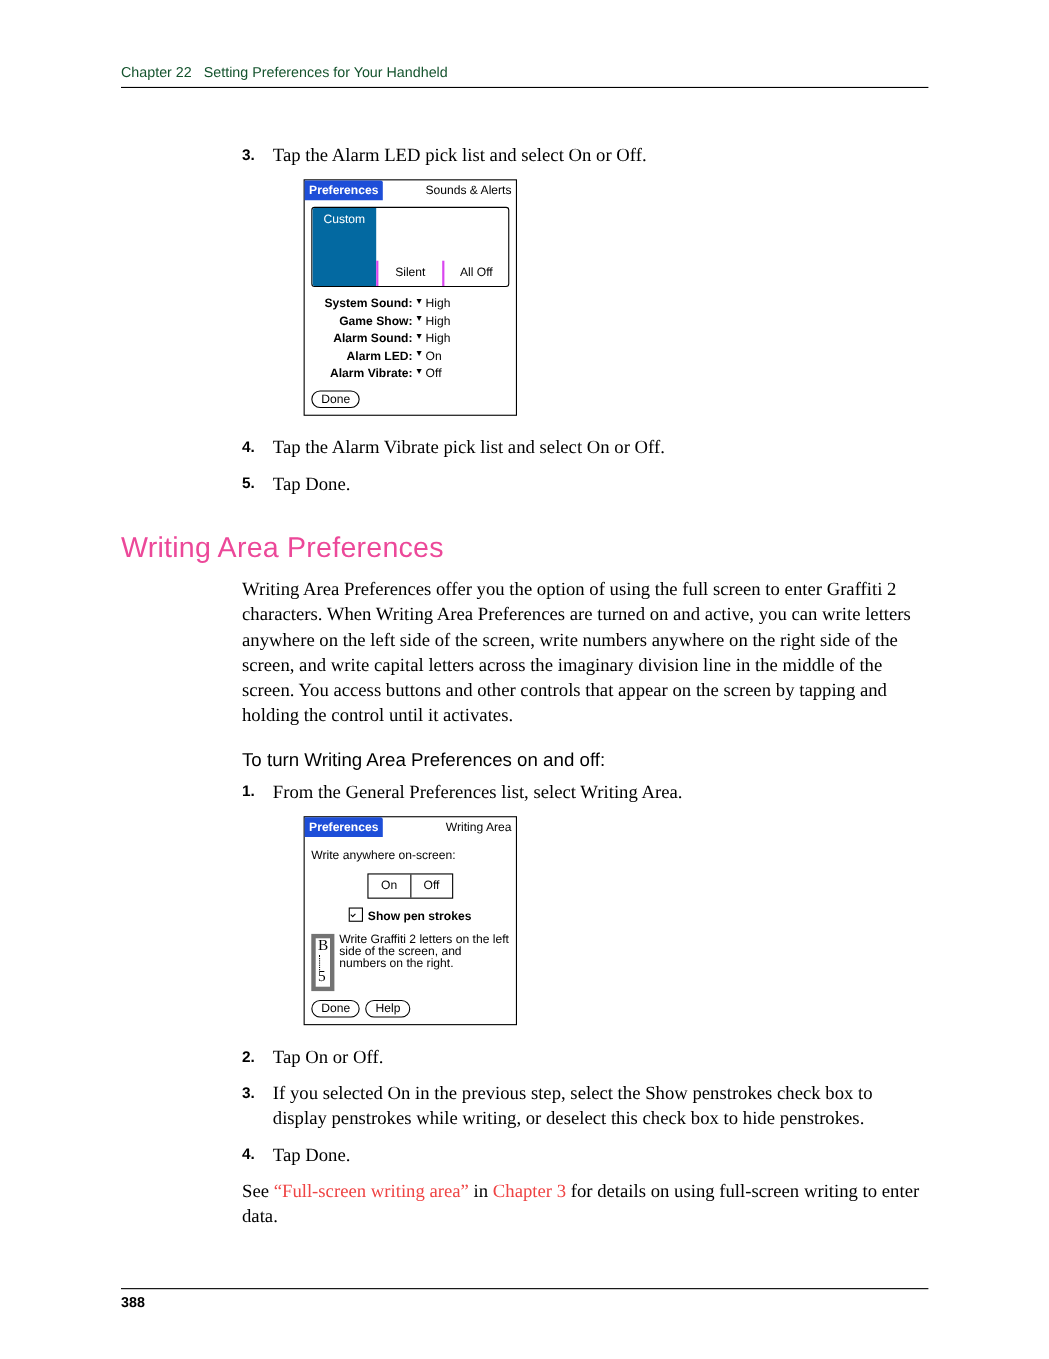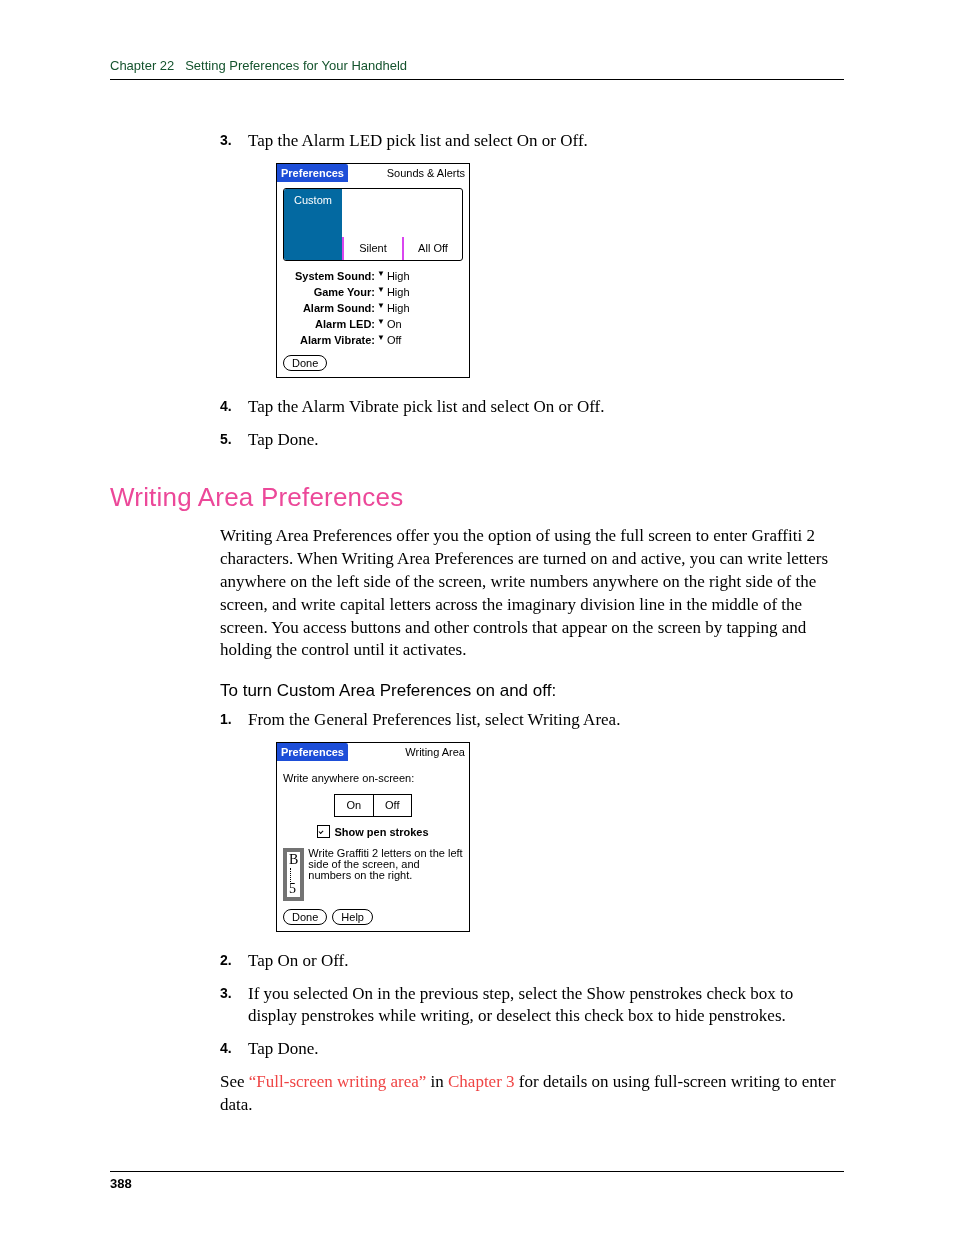"Game Your:" span.lbl { text: Your -> Show }
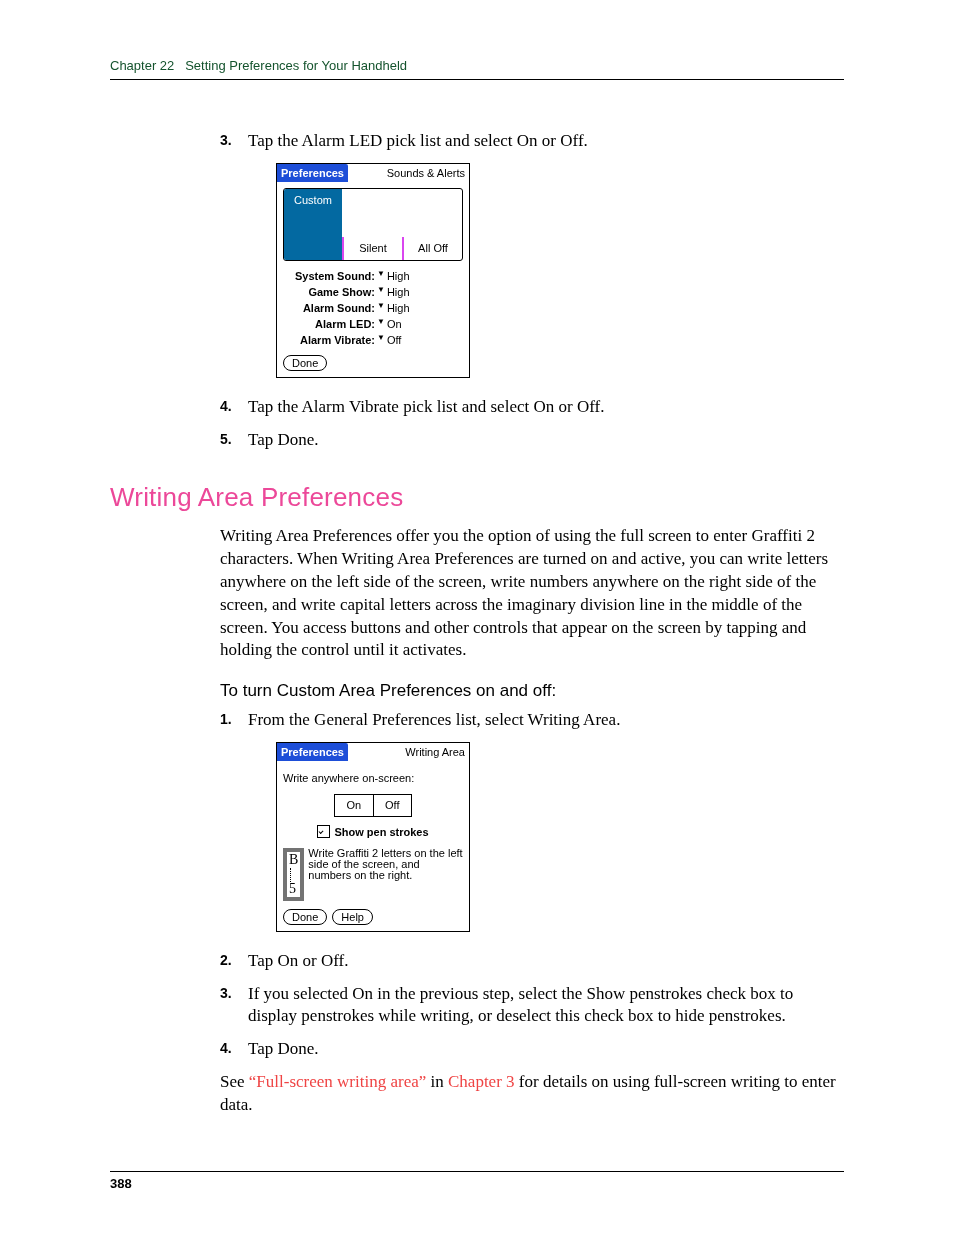"To turn Custom Area Preferences" div.subhead { text: Custom -> Writing }
